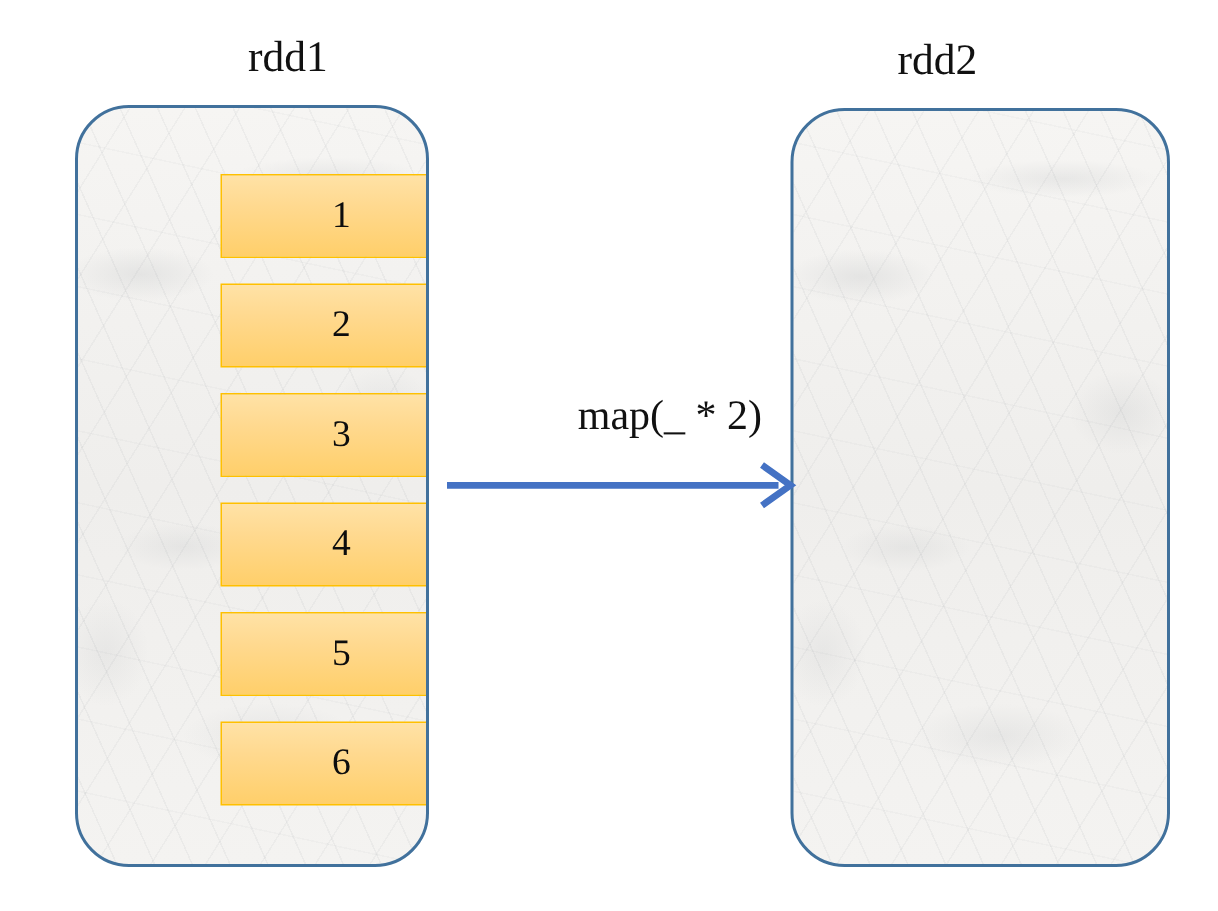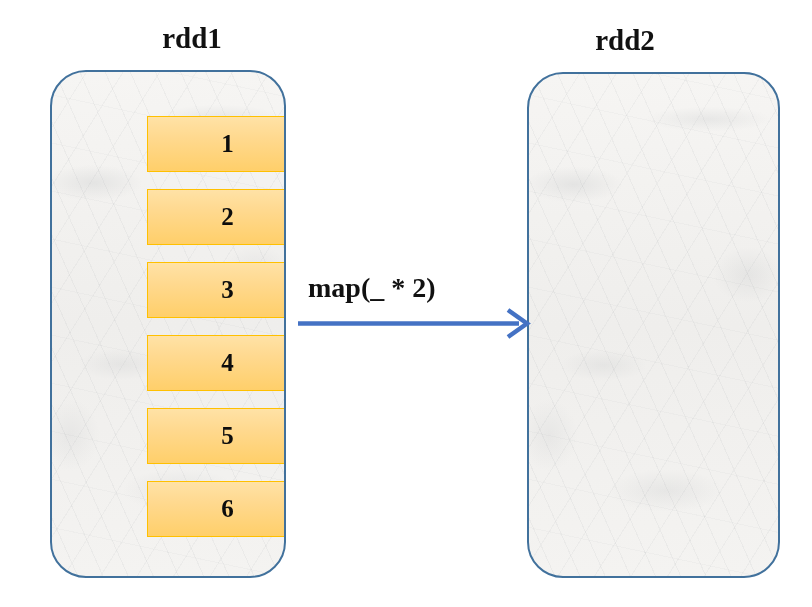"rdd1" .canvas { font-weight: bold -> none }
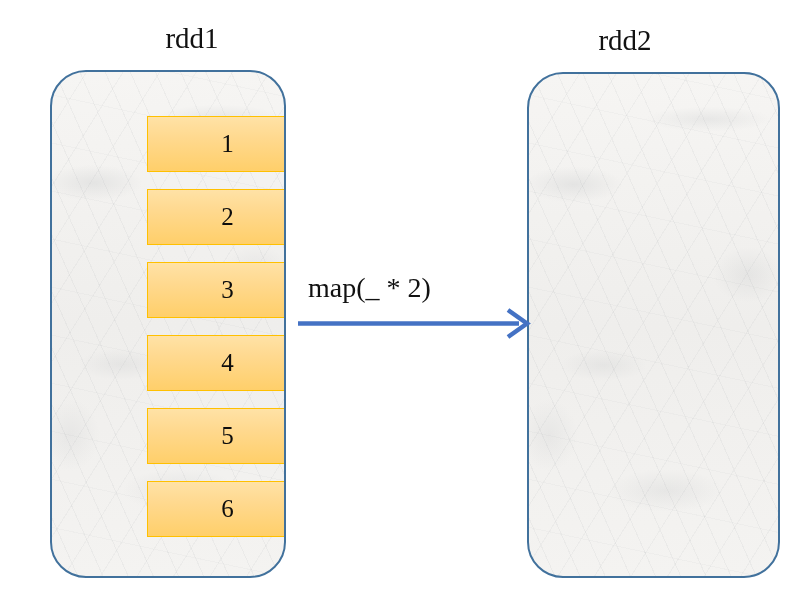"map(_ * 2)" #arrow-label { text-align: left -> right; top: 272px -> 262px }
